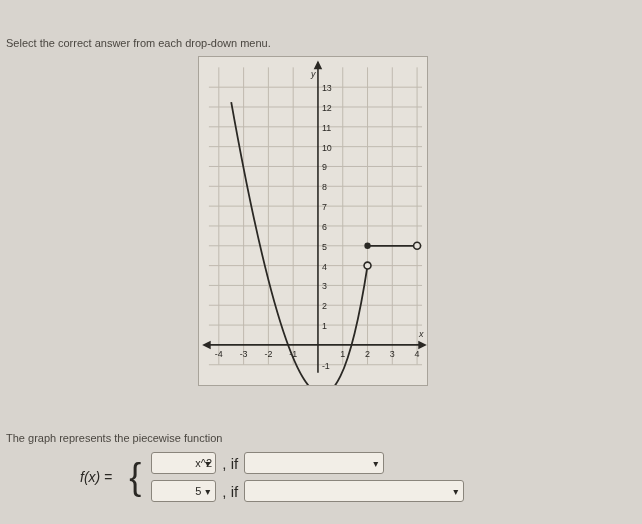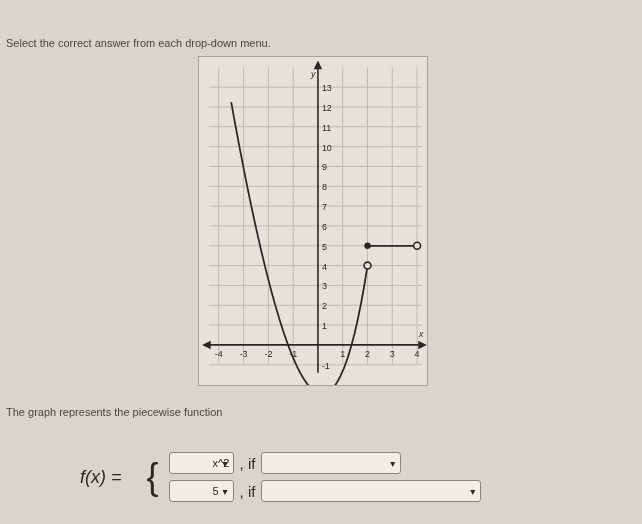"The graph represents the piecewise" .statement { top: 406px -> 432px }
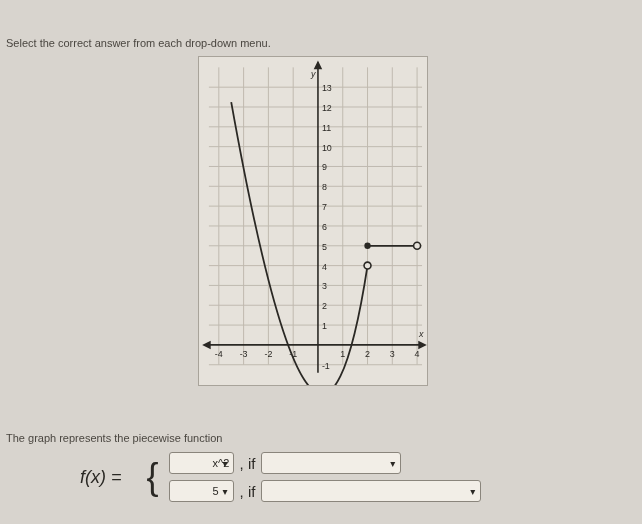"f(x) =" .fx-label { font-size: 18px -> 14px; margin-right: 15px -> 7px }
